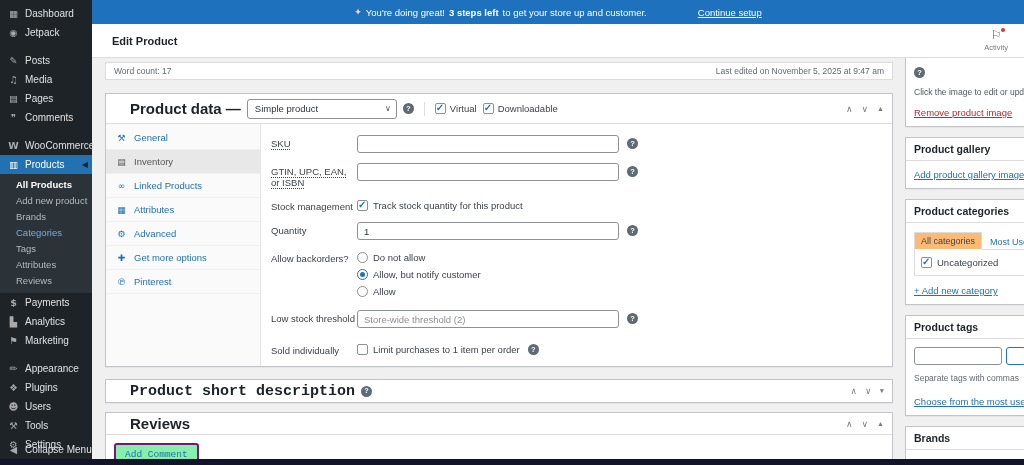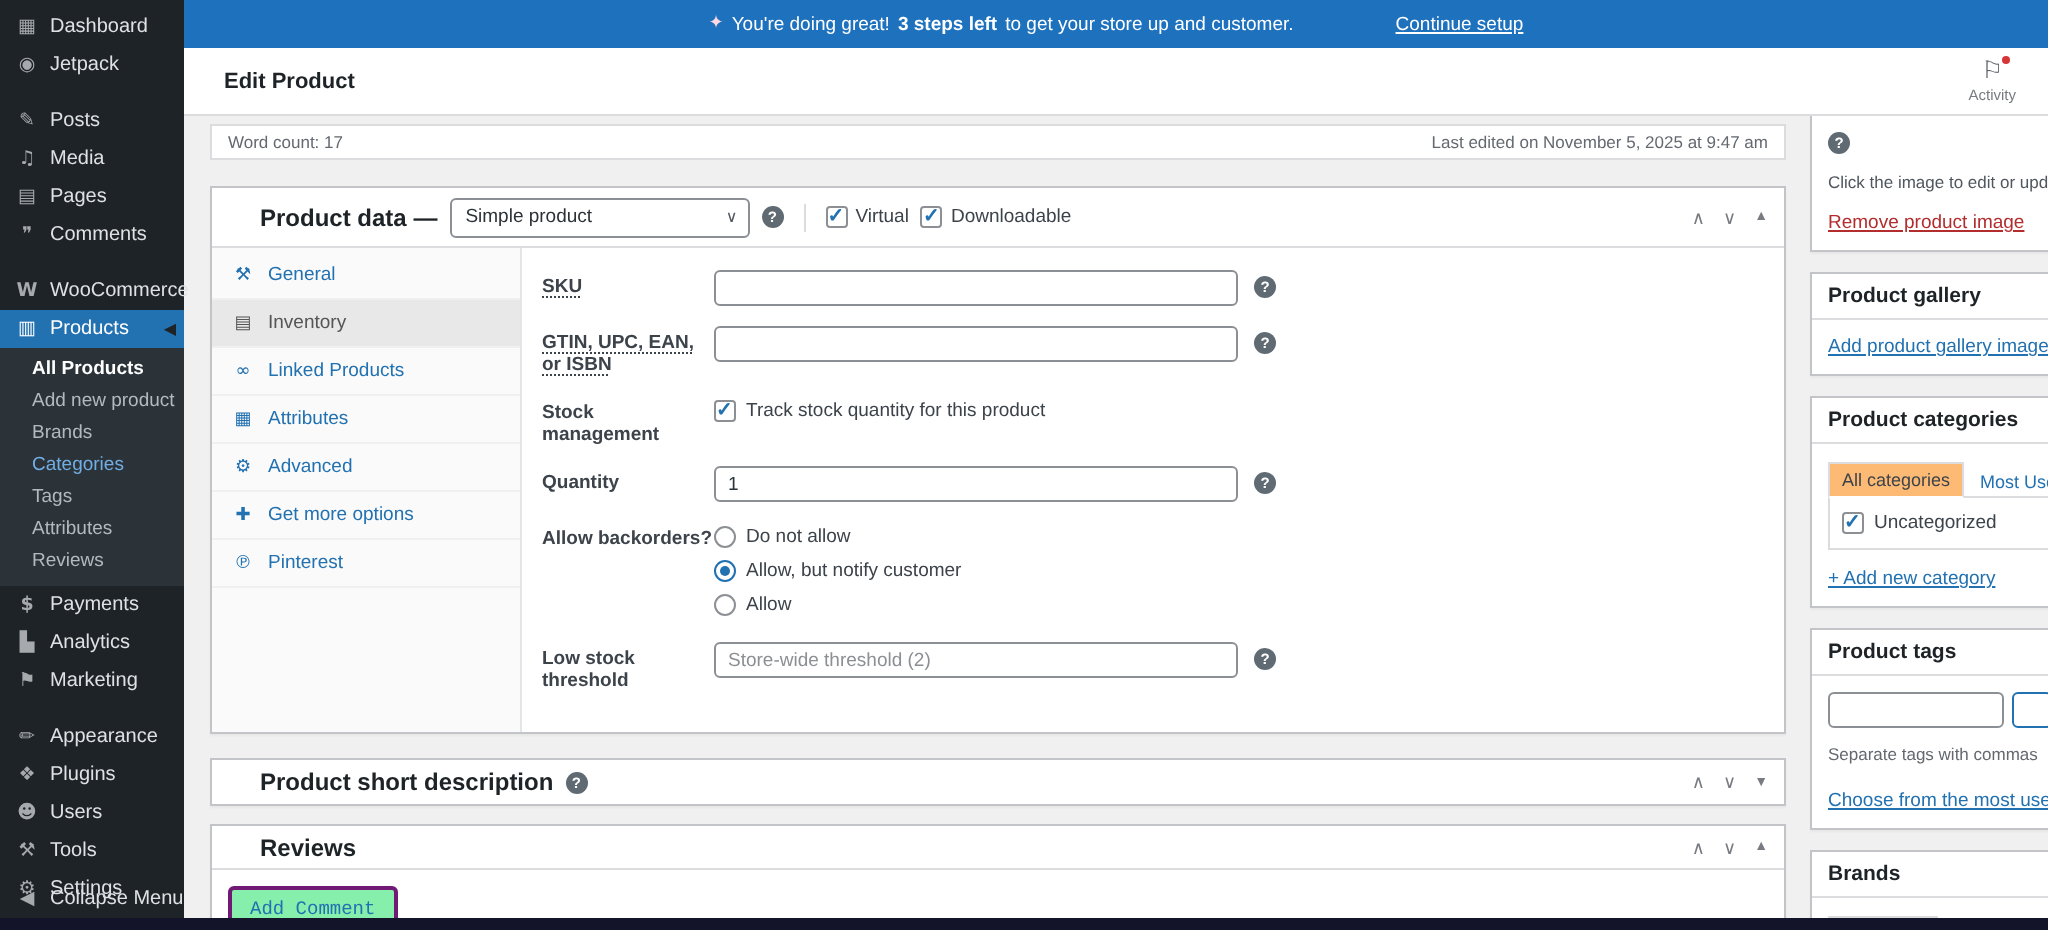"Product data —" .pb-title { font-size: 12px -> 15px }
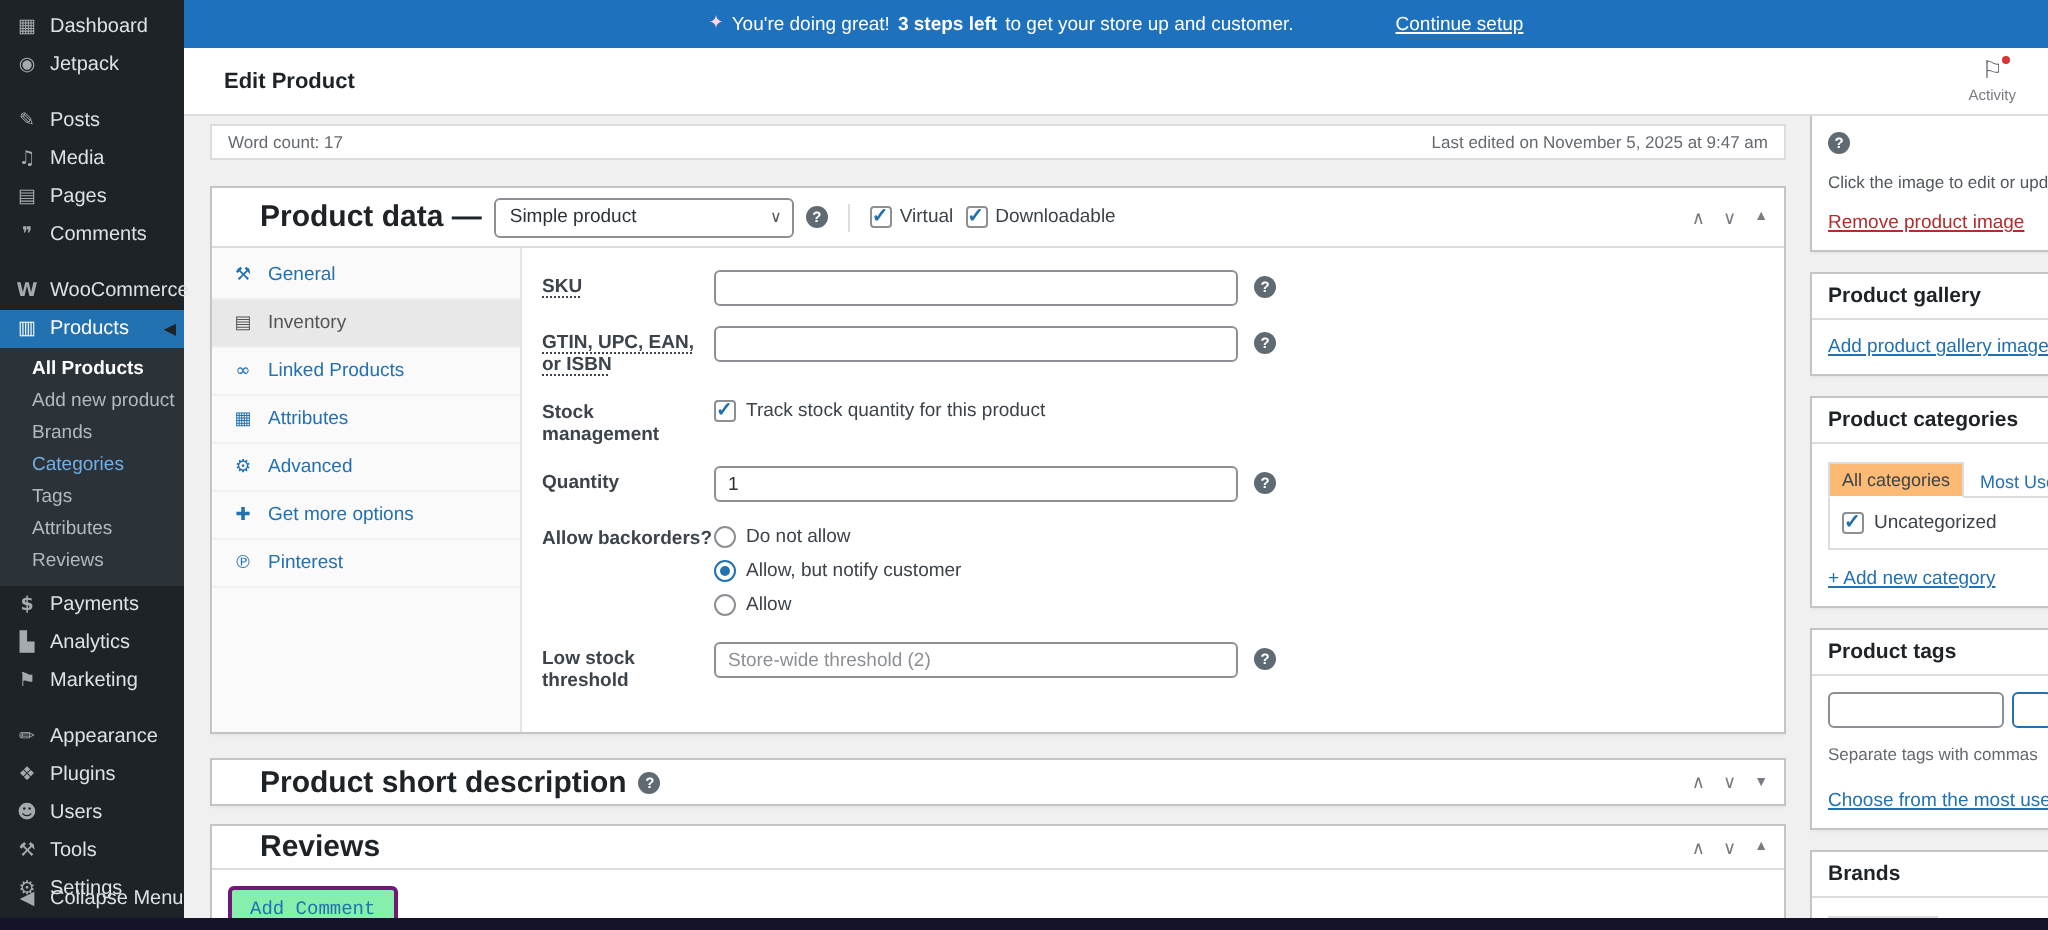"SKU" .flabel { font-weight: bold -> none }
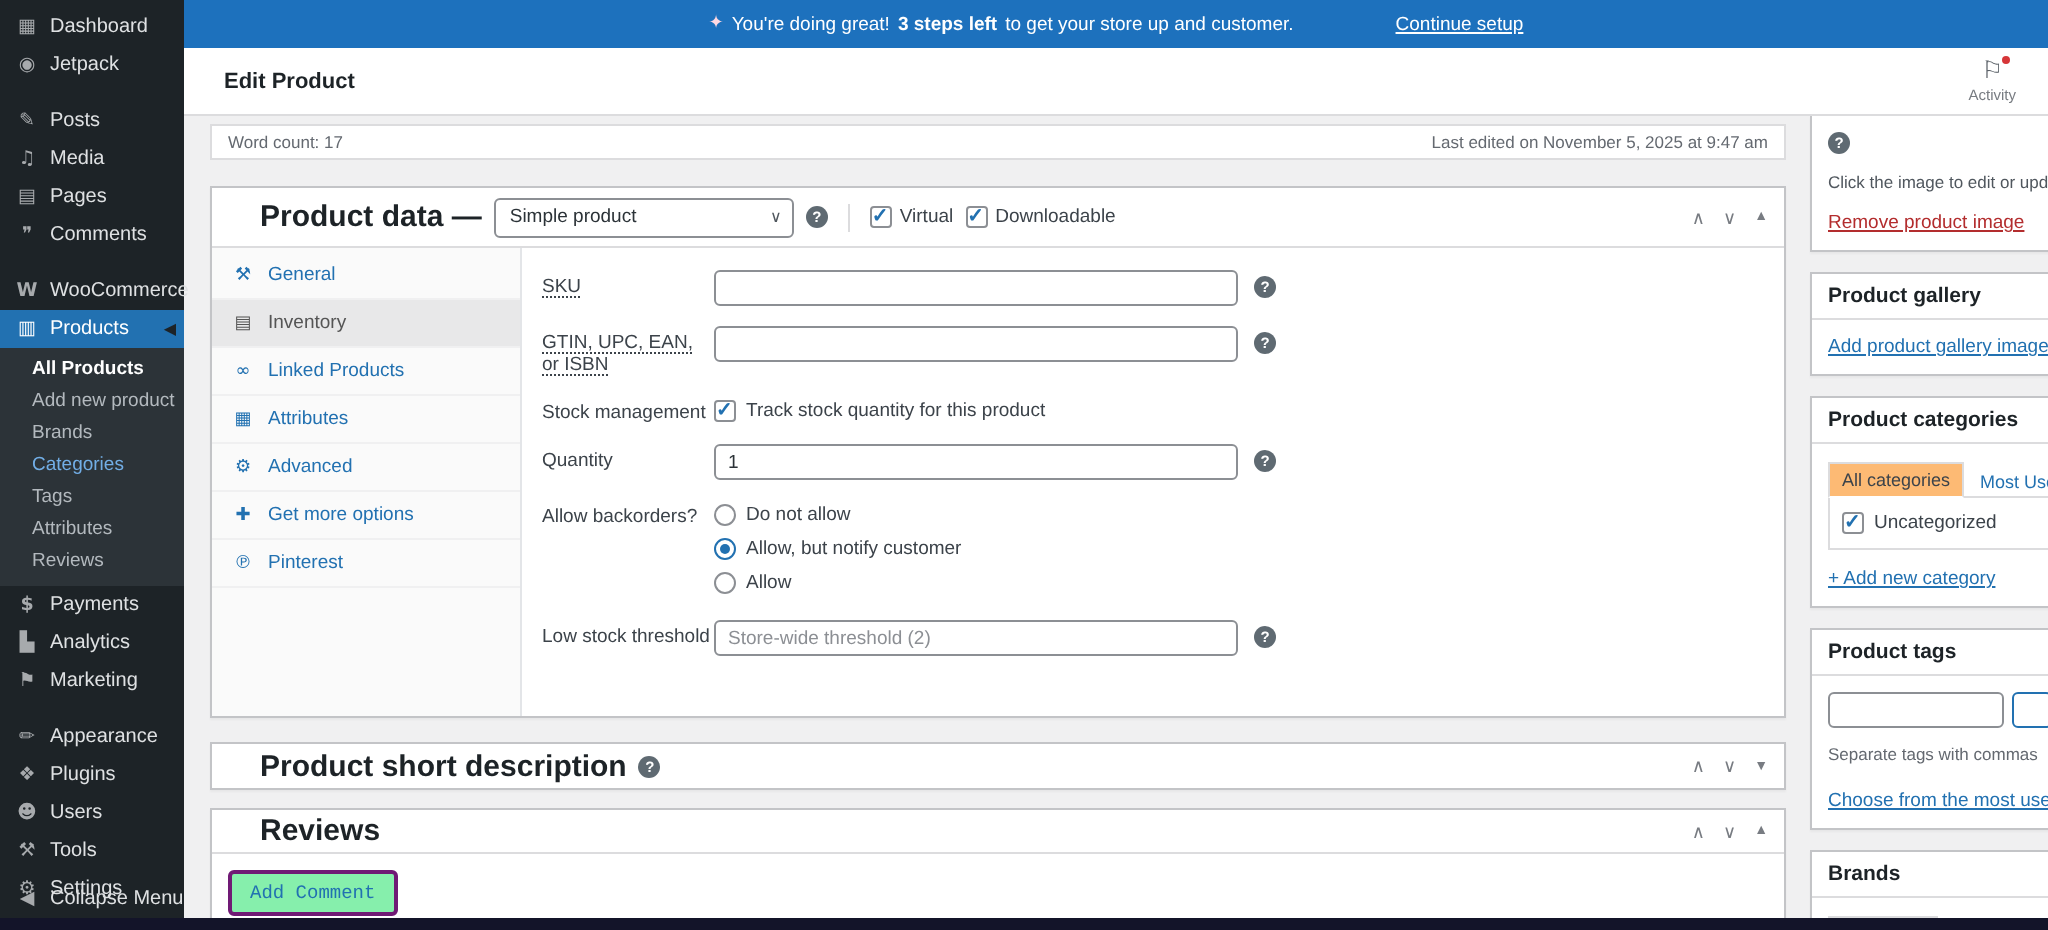"Sold individually" div.frow { html: none -> <div> <span>Sold individually</span> <label> <span></span> <span>Limit purchases to 1 item per order</span> </label> <span></span> </div> }
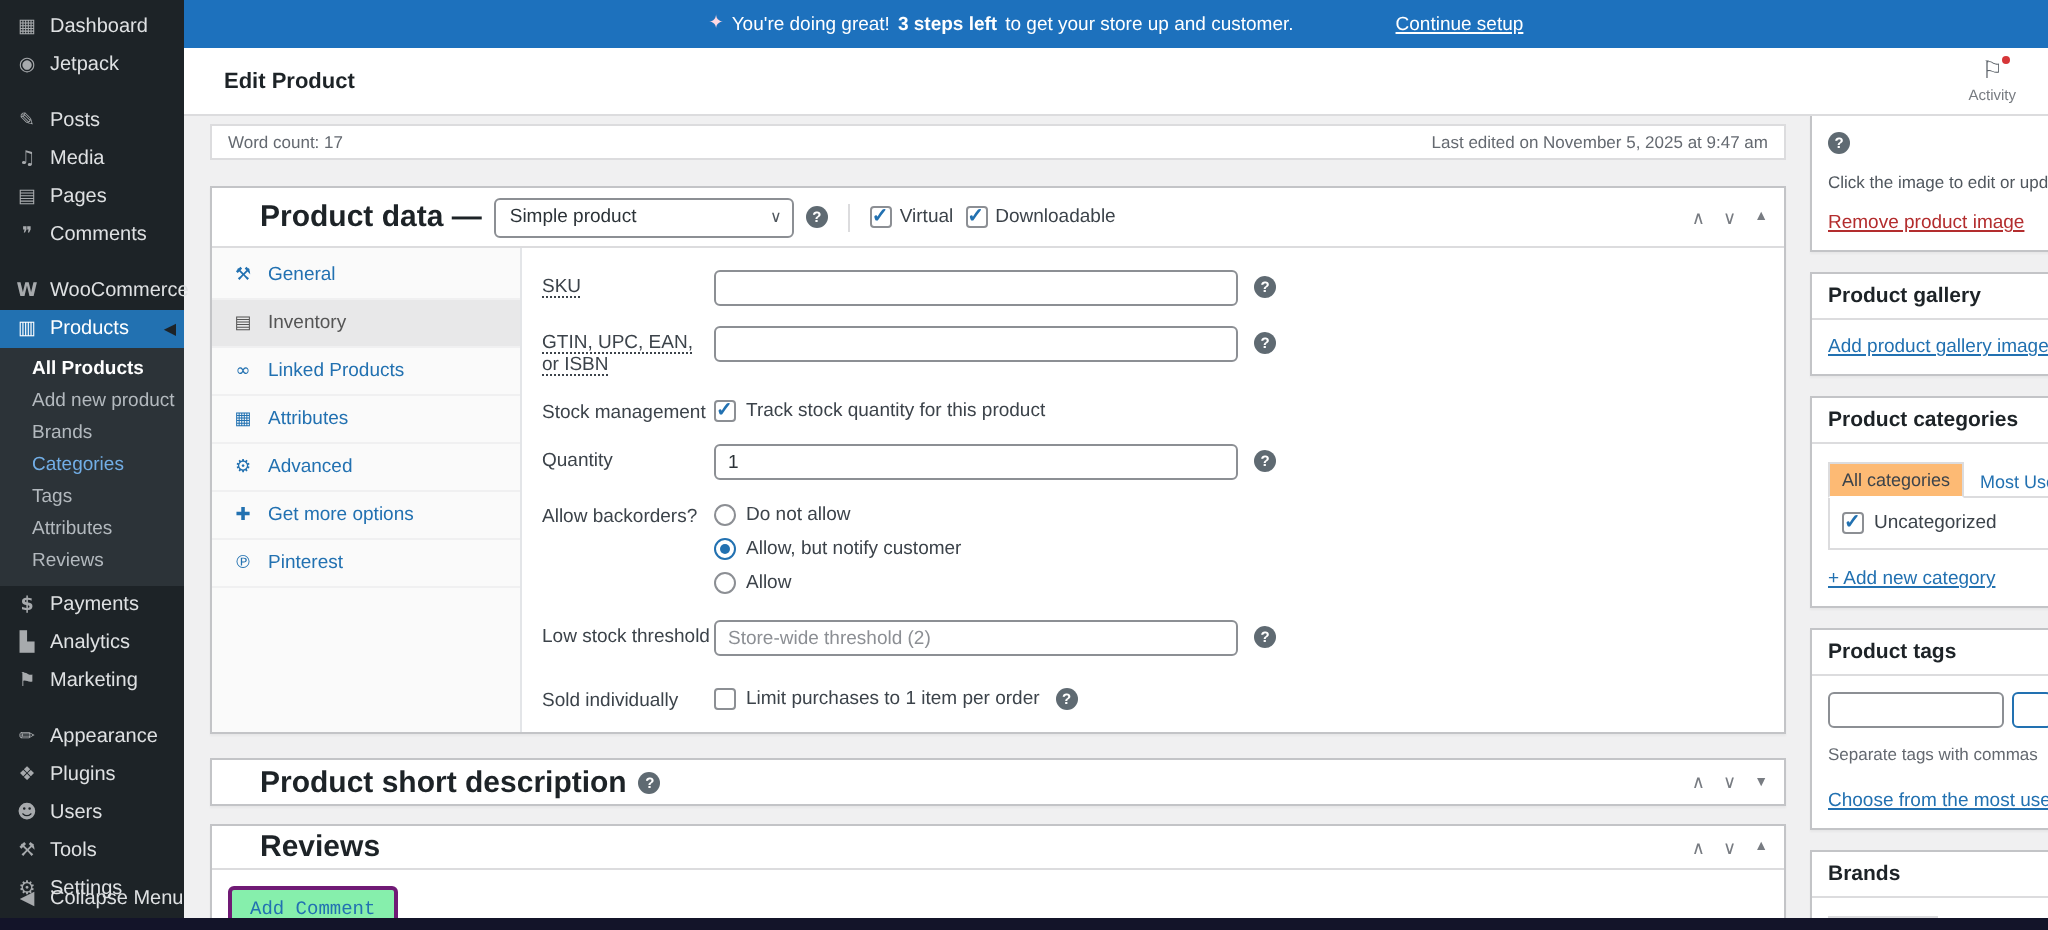"Product short description" #short-desc .pb-head { font-family: none -> Liberation Mono, monospace }
